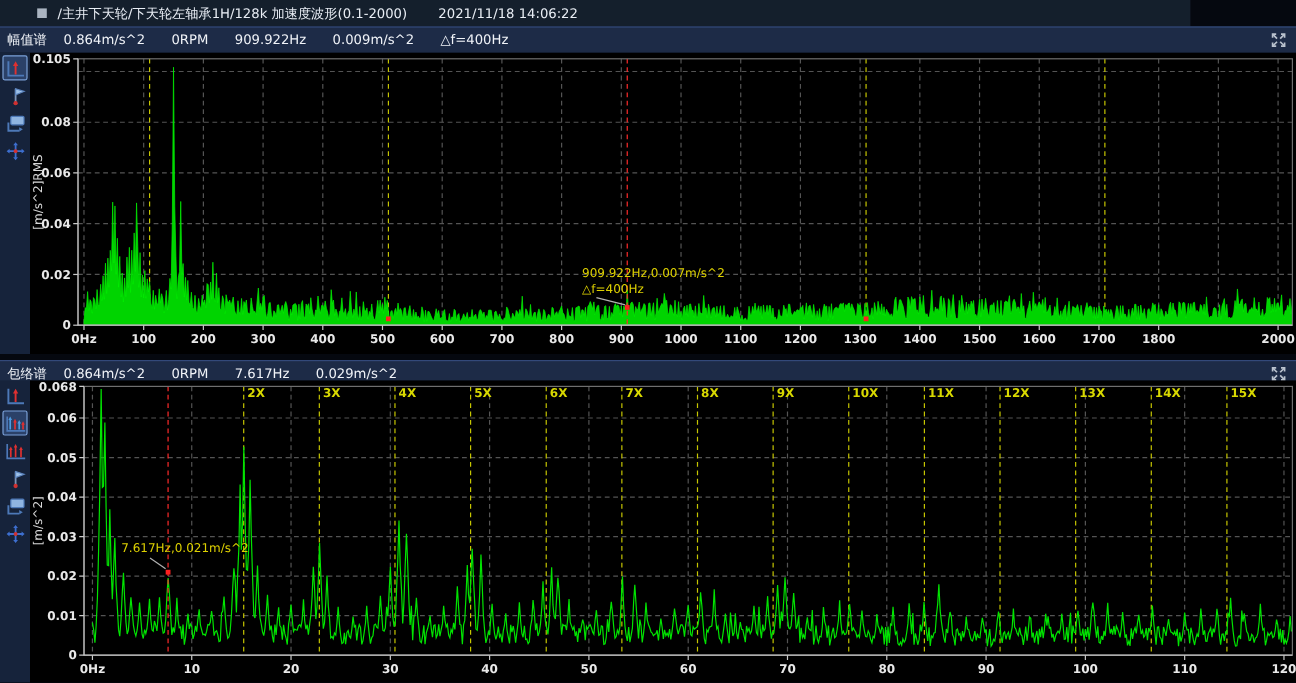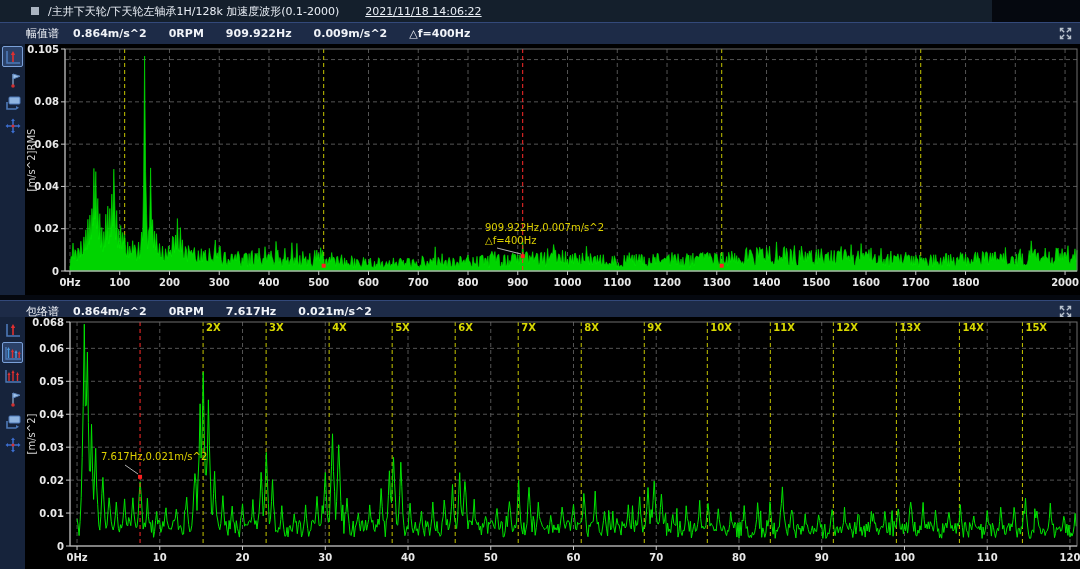"2021/11/18 14:06:22" .win-time { text-decoration: underline -> none }
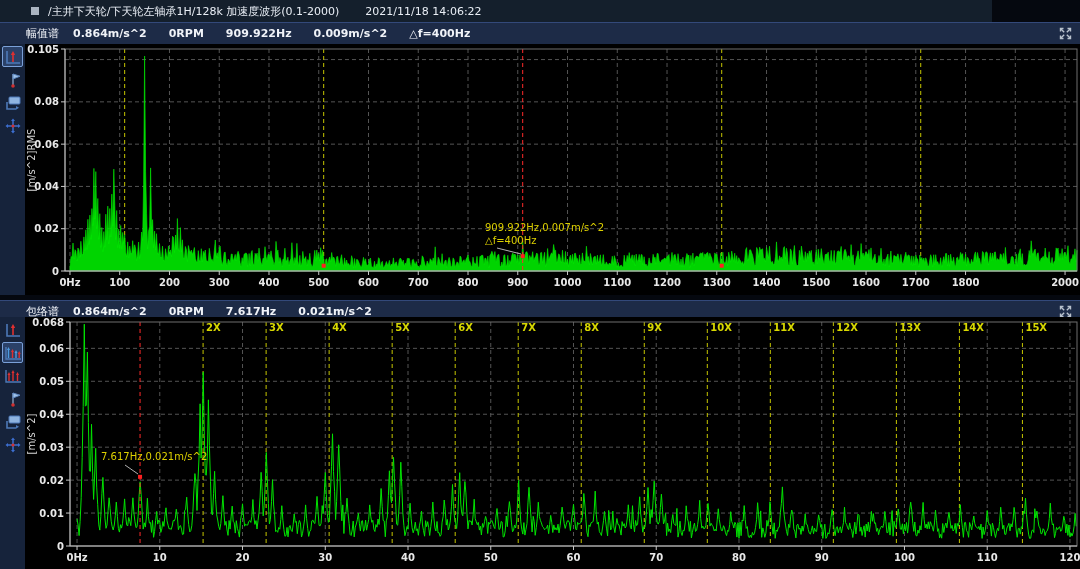"幅值谱" .toolbar { padding-left: 20px -> none }
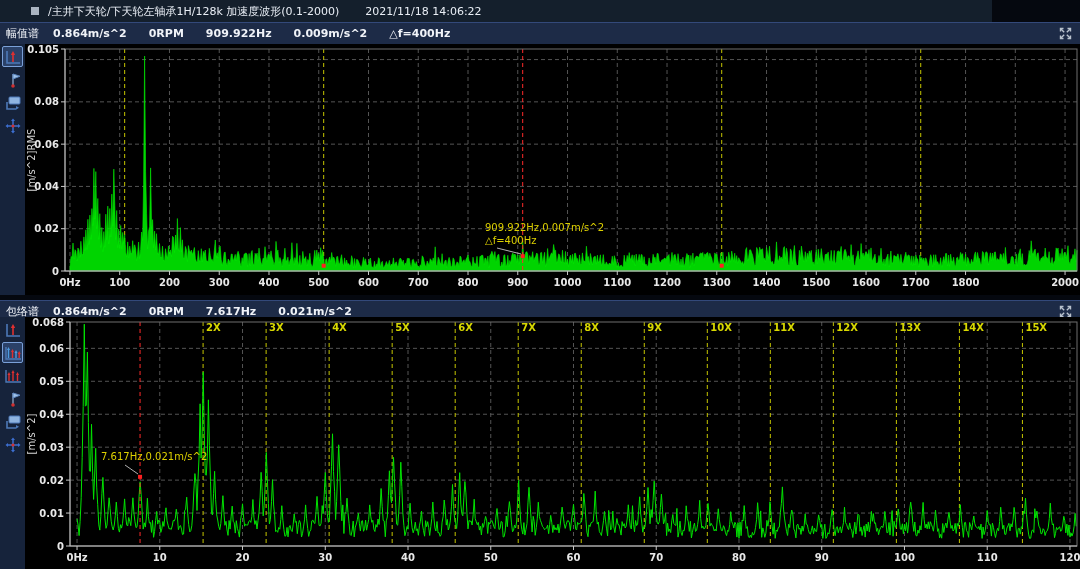"0.864m/s^2" .readout { font-weight: bold -> none }
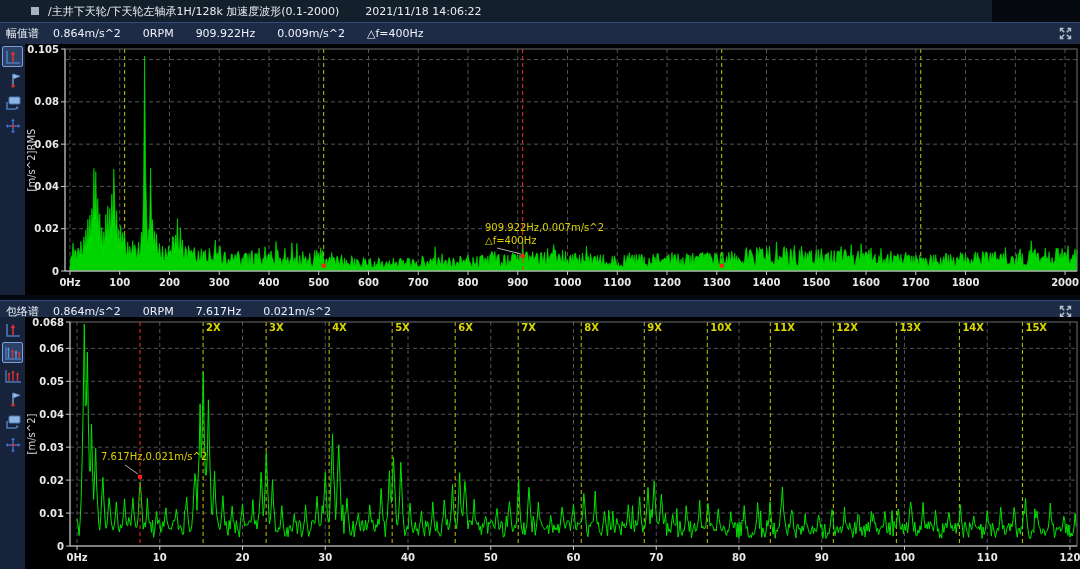"0.021m/s^2" span.readout { text: 0.021m/s -> 0.029m/s }
